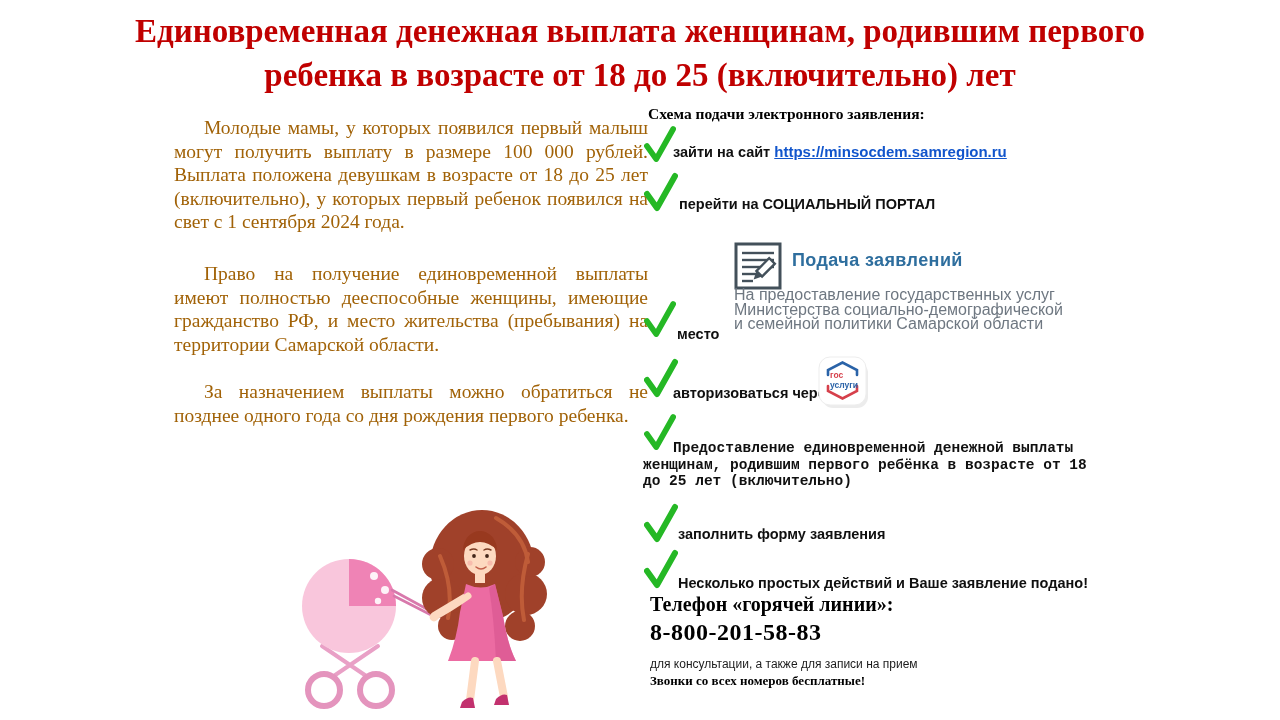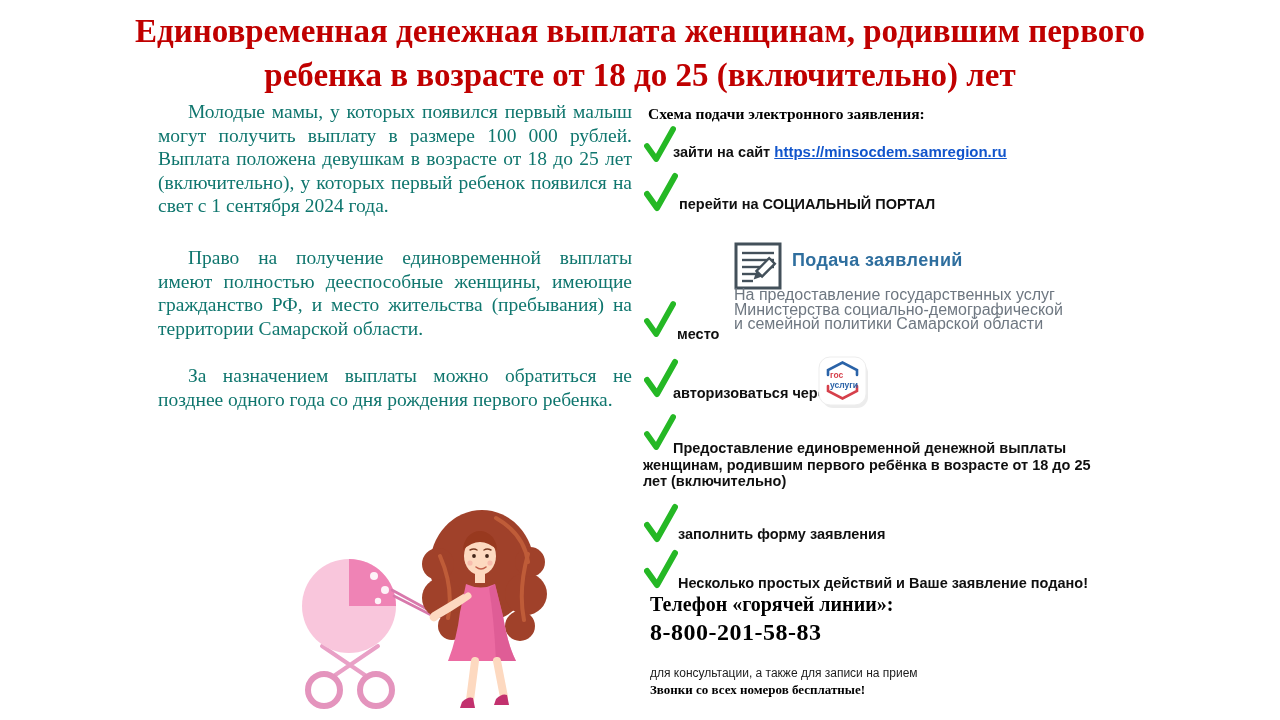"Молодые мамы, у которых появился" .para { color: #0f766e -> #a16207; margin: 0 -> 16px }
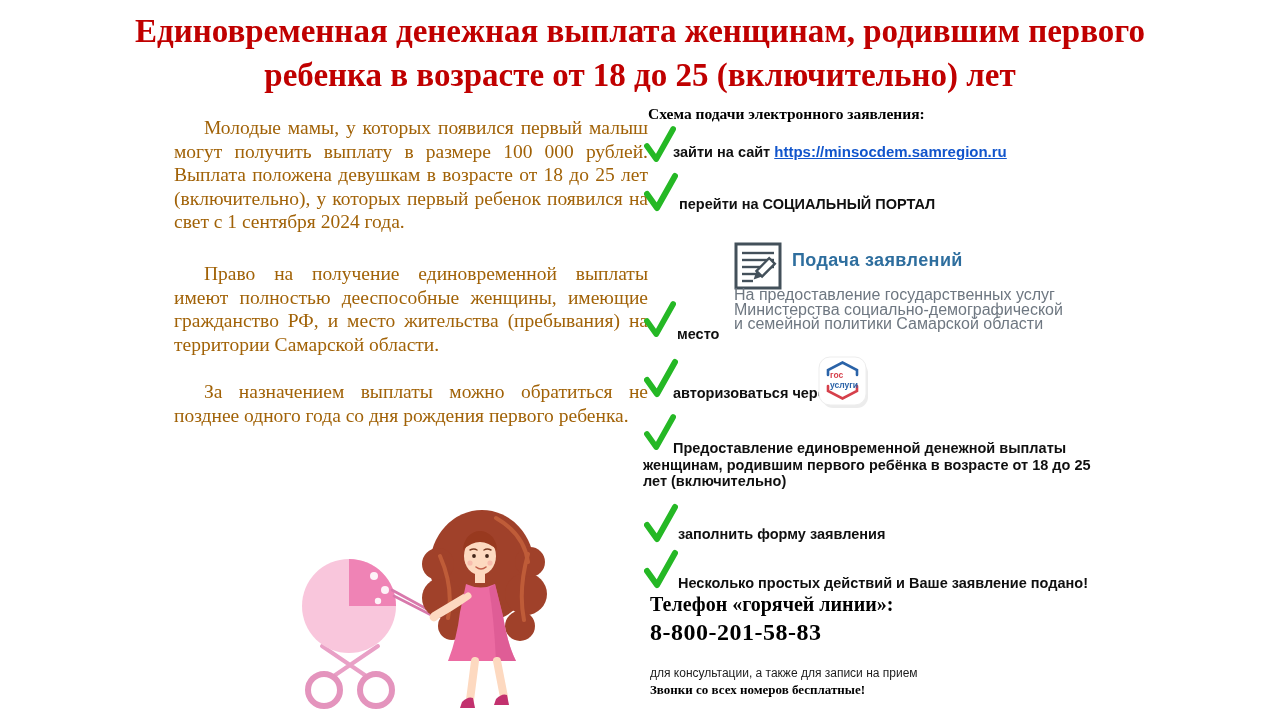"Предоставление единовременной денежной" .step5 { font-family: Liberation Sans, sans-serif -> Liberation Mono, monospace }
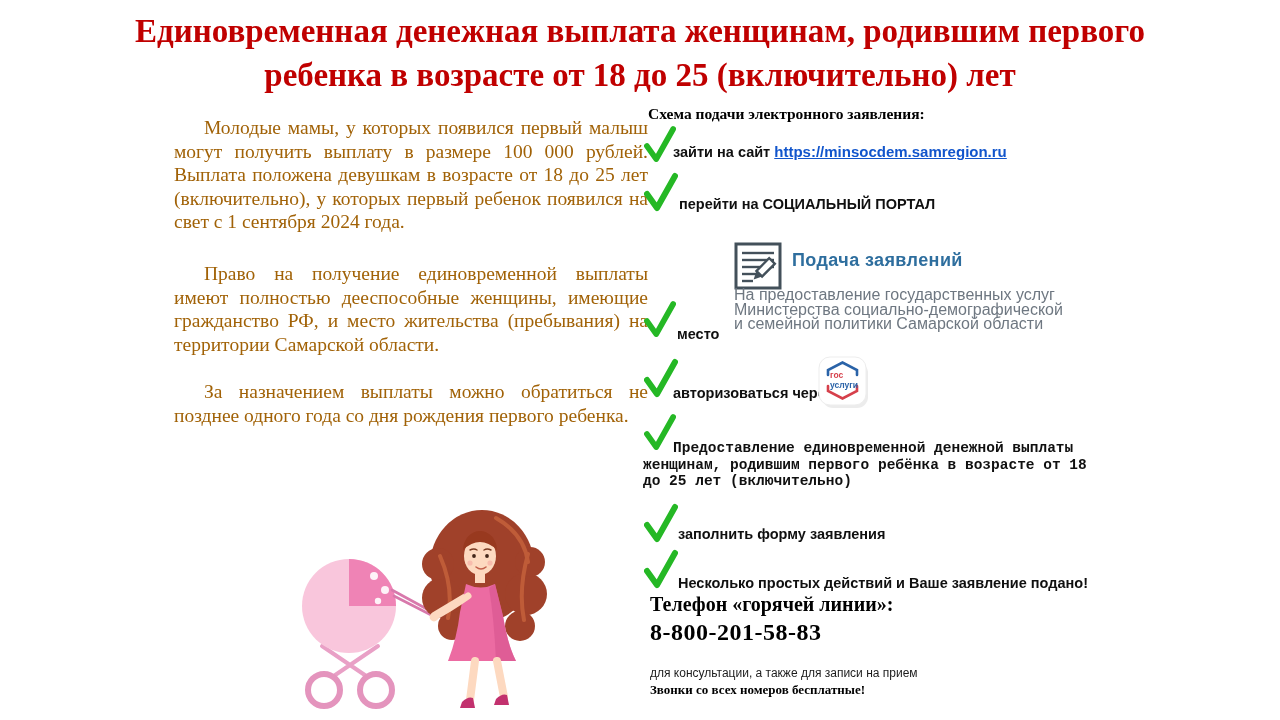"для консультации, а также для" .hl-note { margin: 20px 0 0 -> 11px 0 0 }
